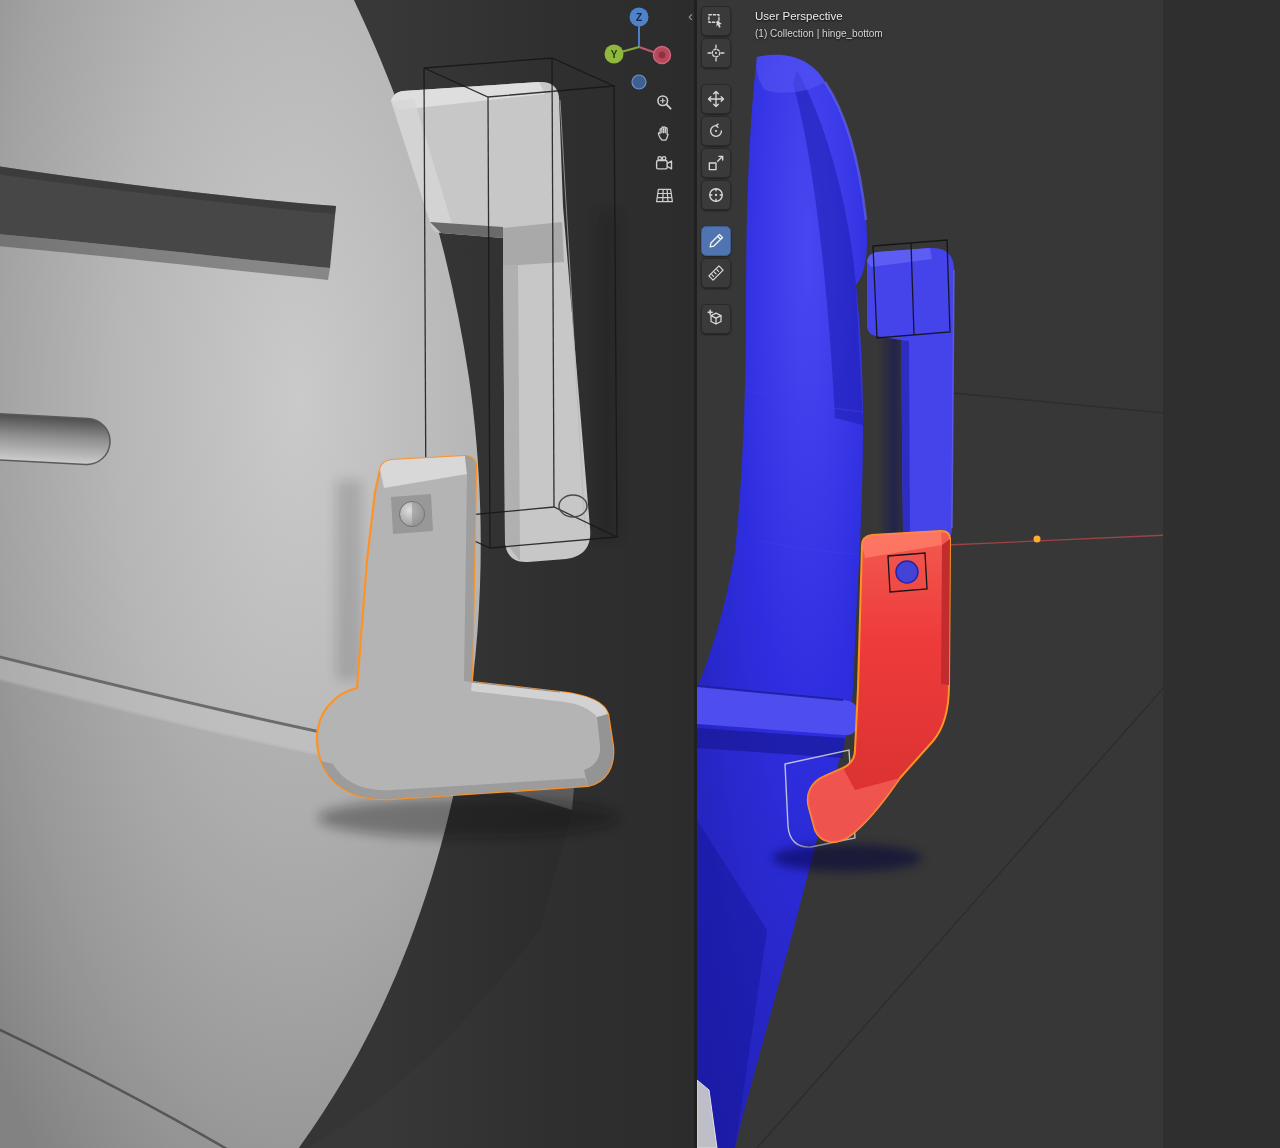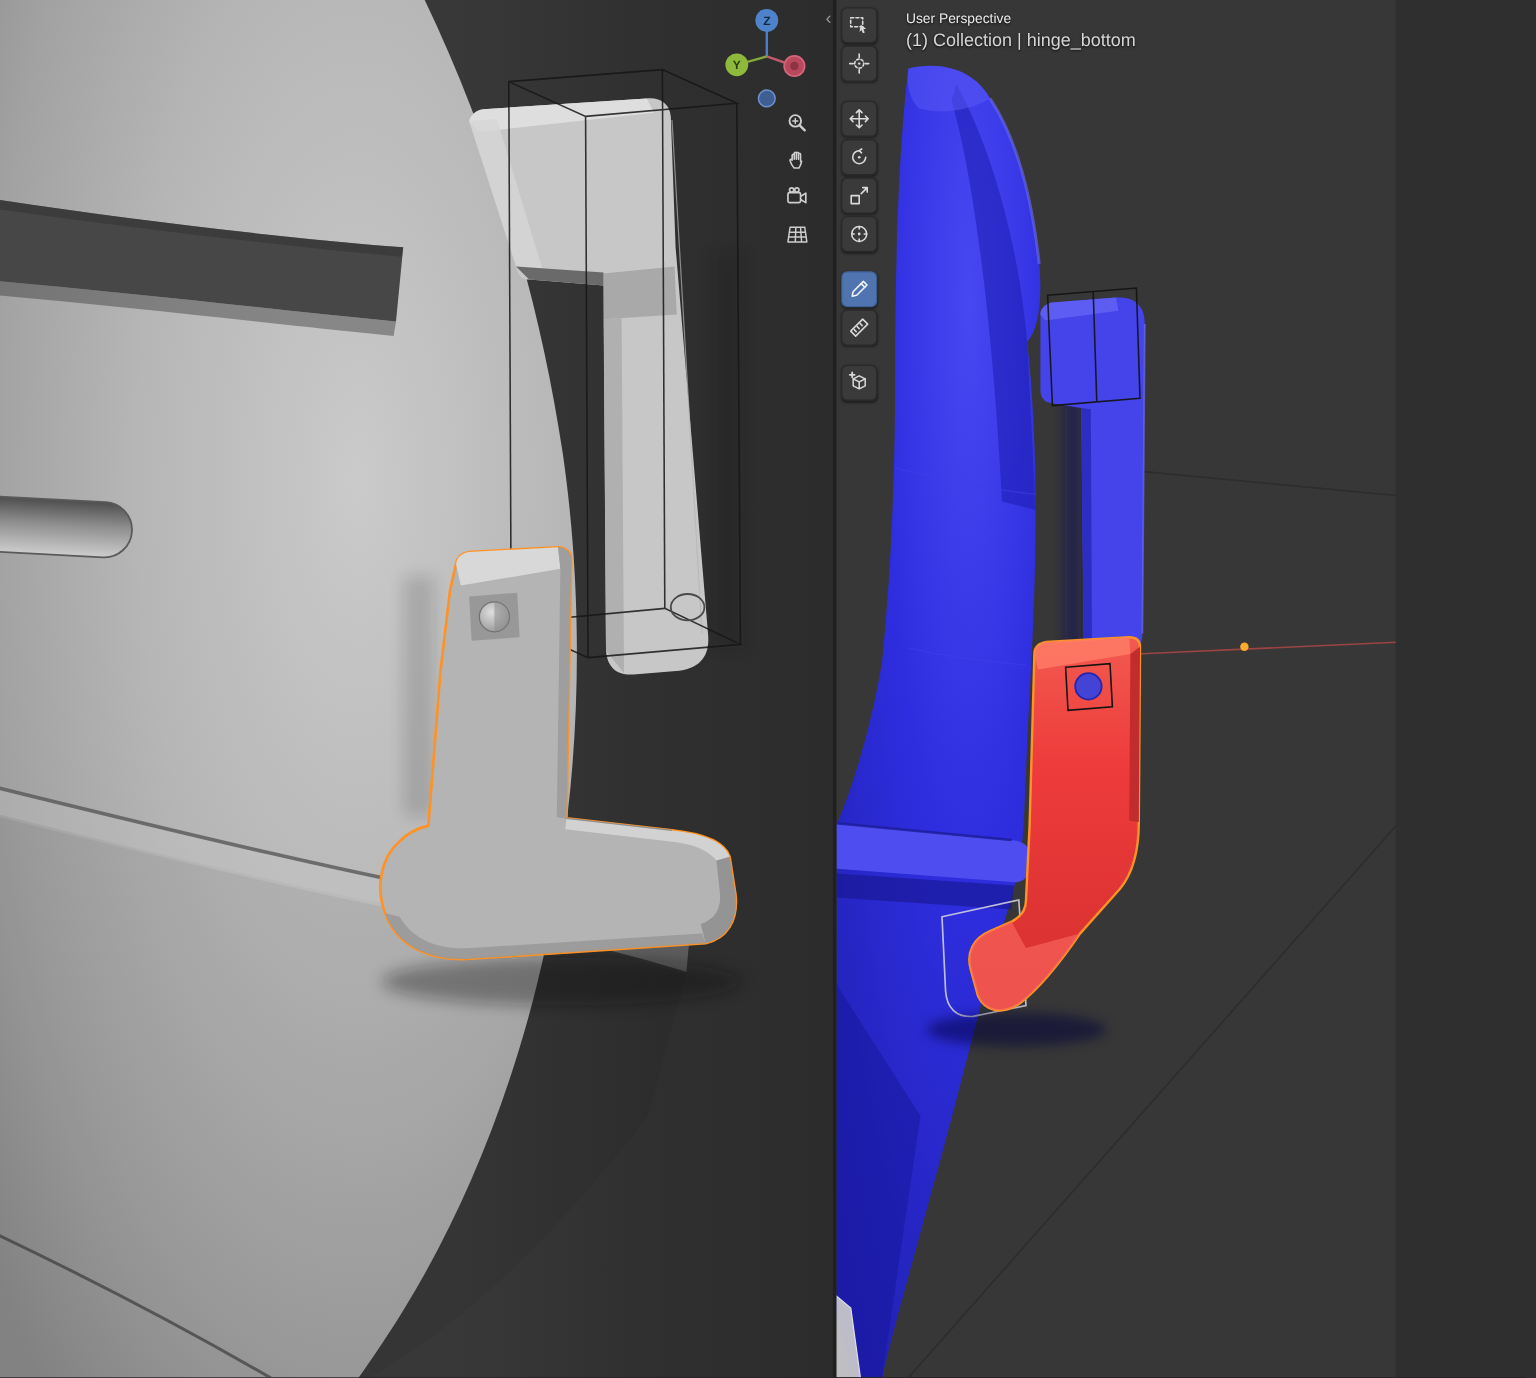"(1) Collection | hinge_bottom" .vp-header .line2 { font-size: 15px -> 10px }
